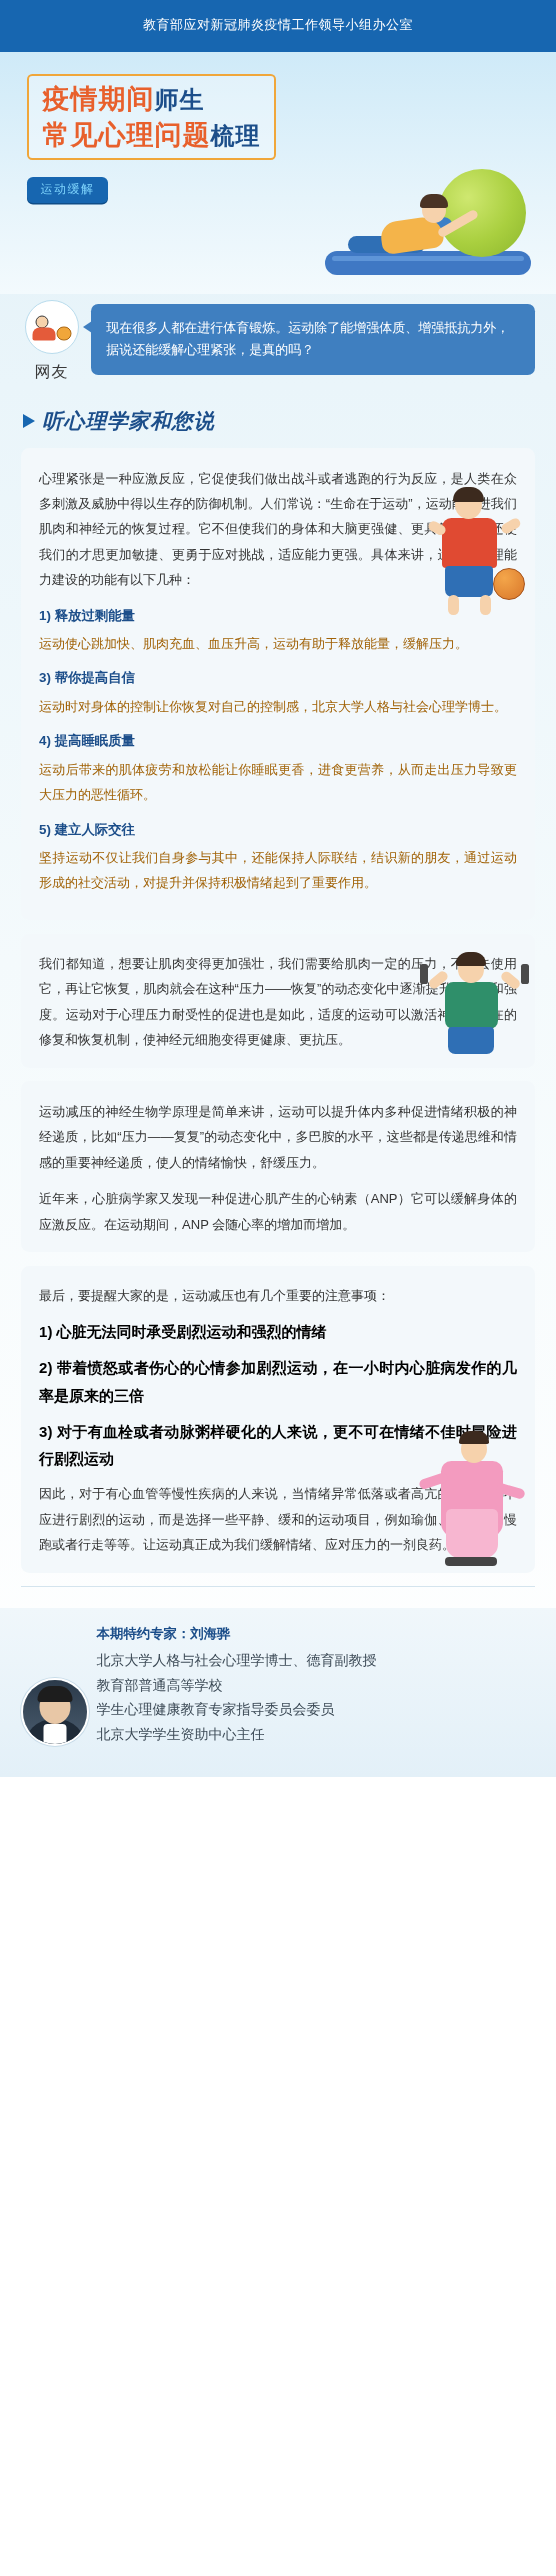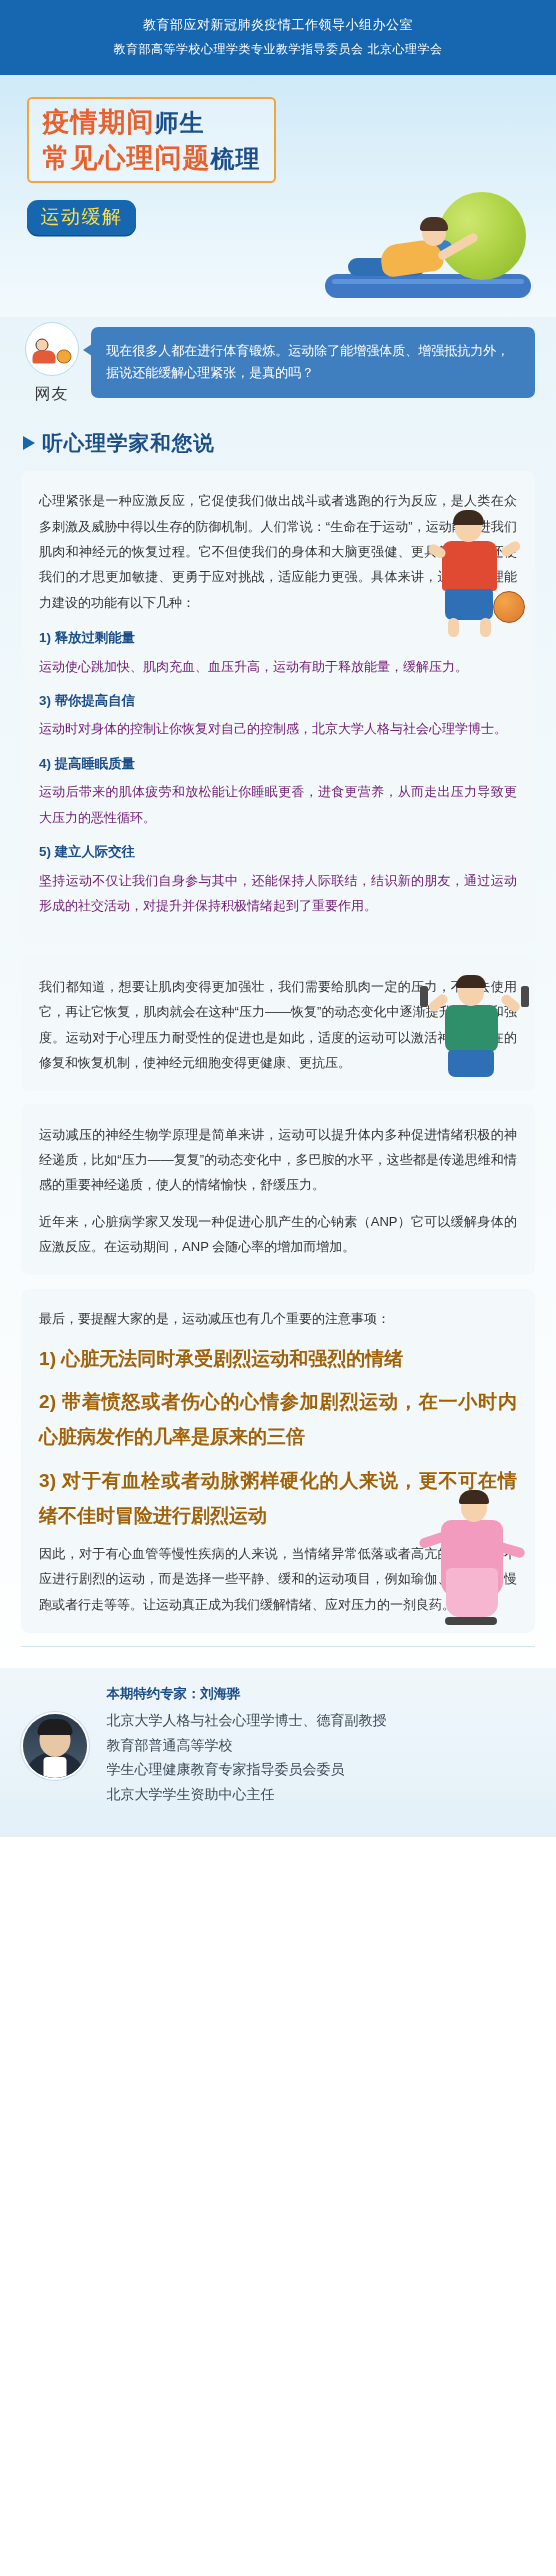"教育部高等学校心理学类专业教学指导委员会 北京心理学会" div.line2 { html: <div>教育部高等学校心理学类专业教学指导委员会 北京心理学会</div> -> none }
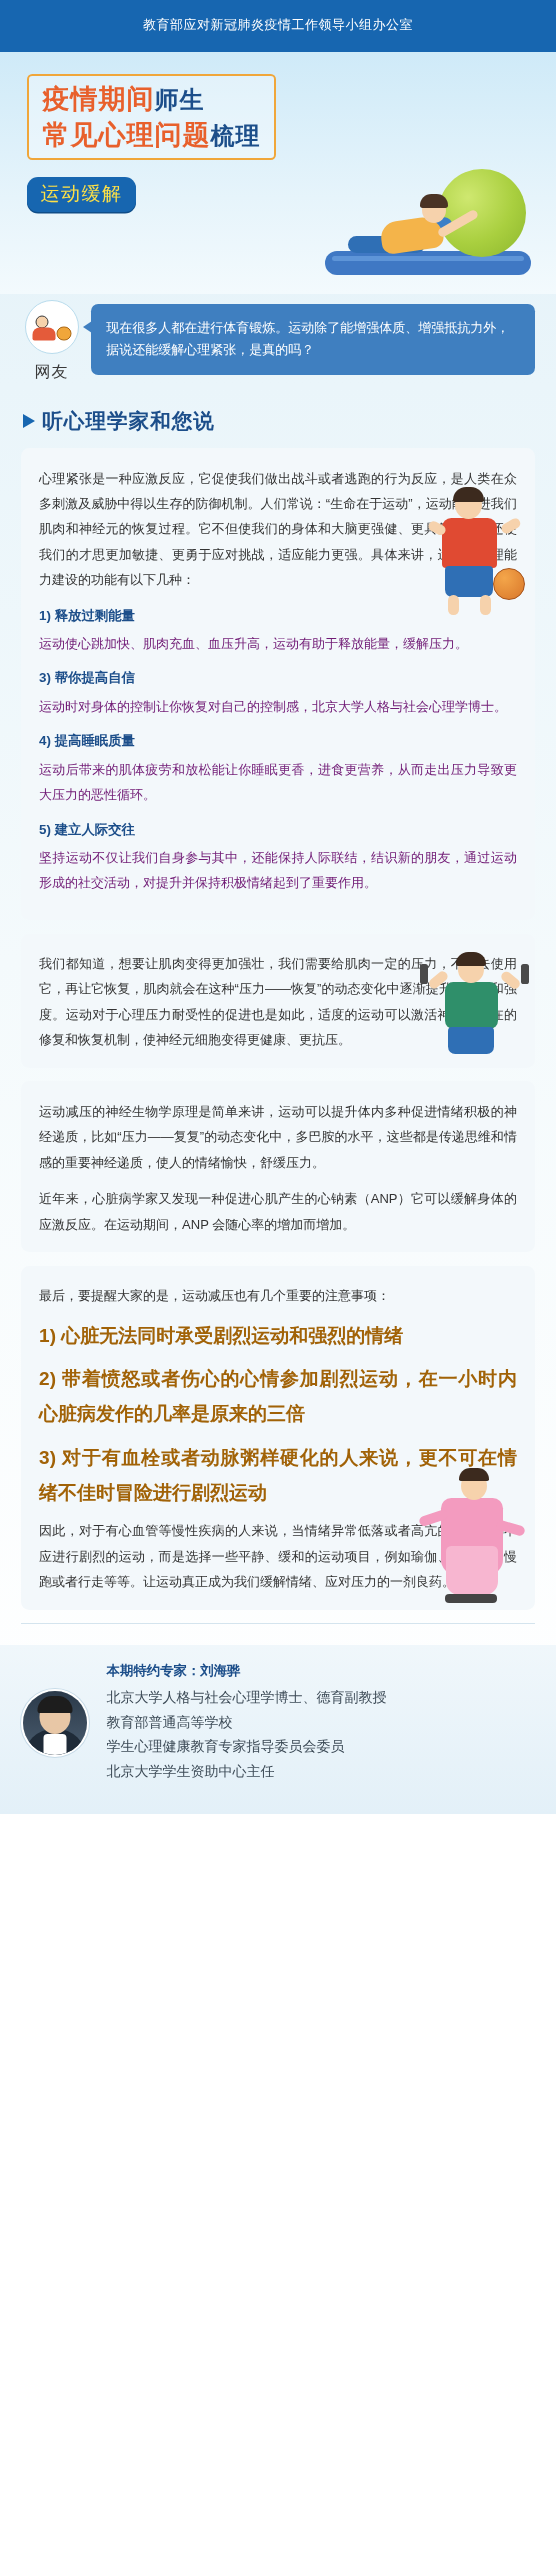"运动缓解" .sub-banner { border-radius: 11px -> 6px; color: #fde047 -> #7dd3fc; font-size: 19px -> 12px }
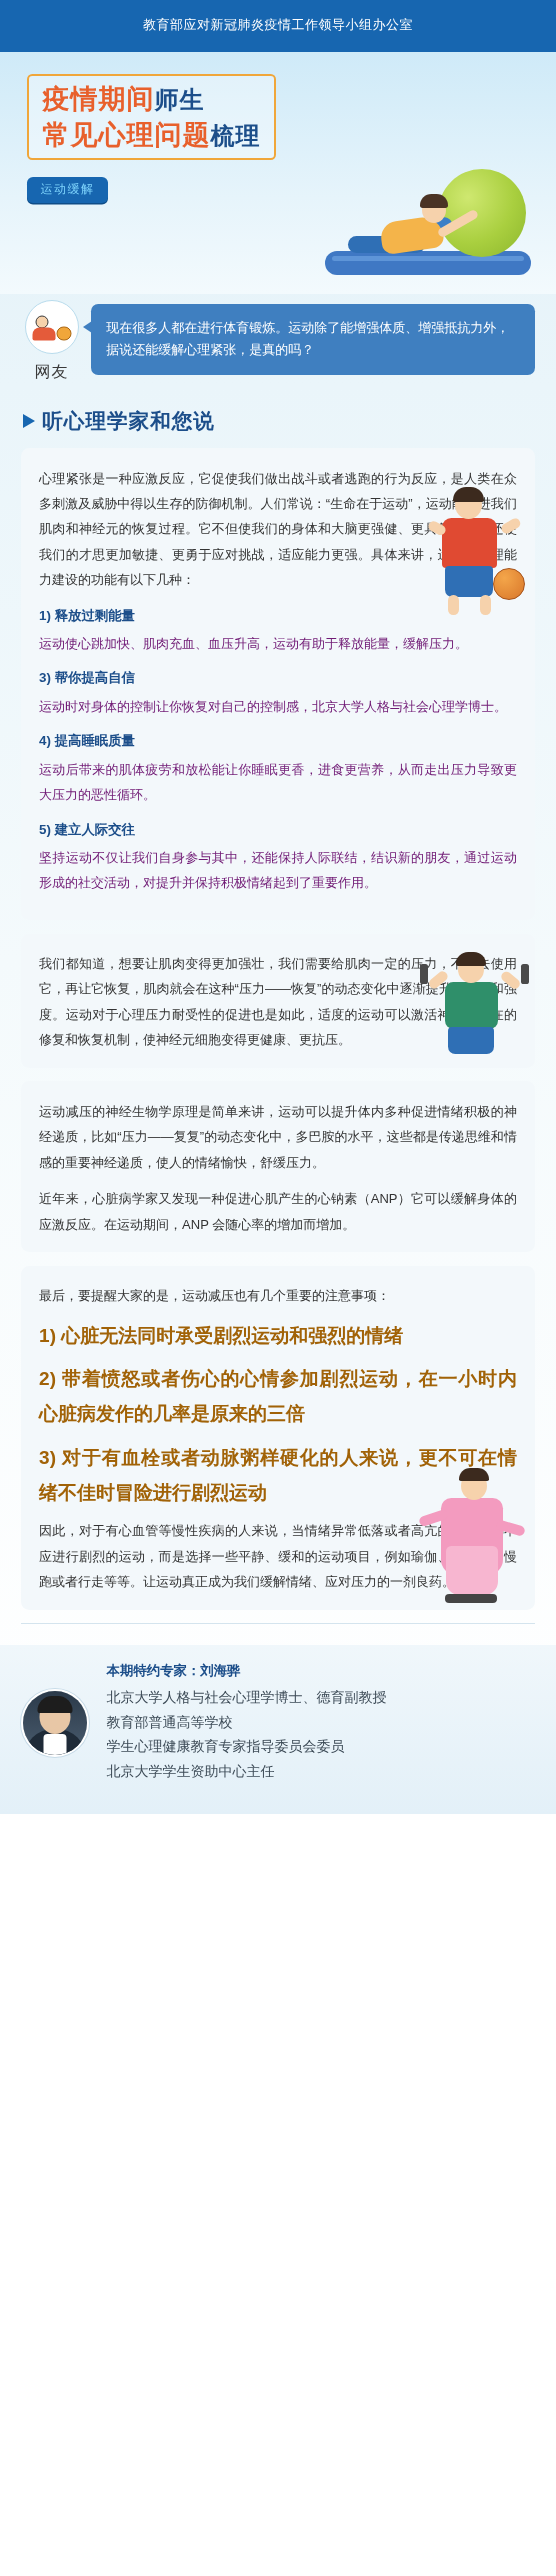"听心理学家和您说" .section-head { font-style: none -> italic }
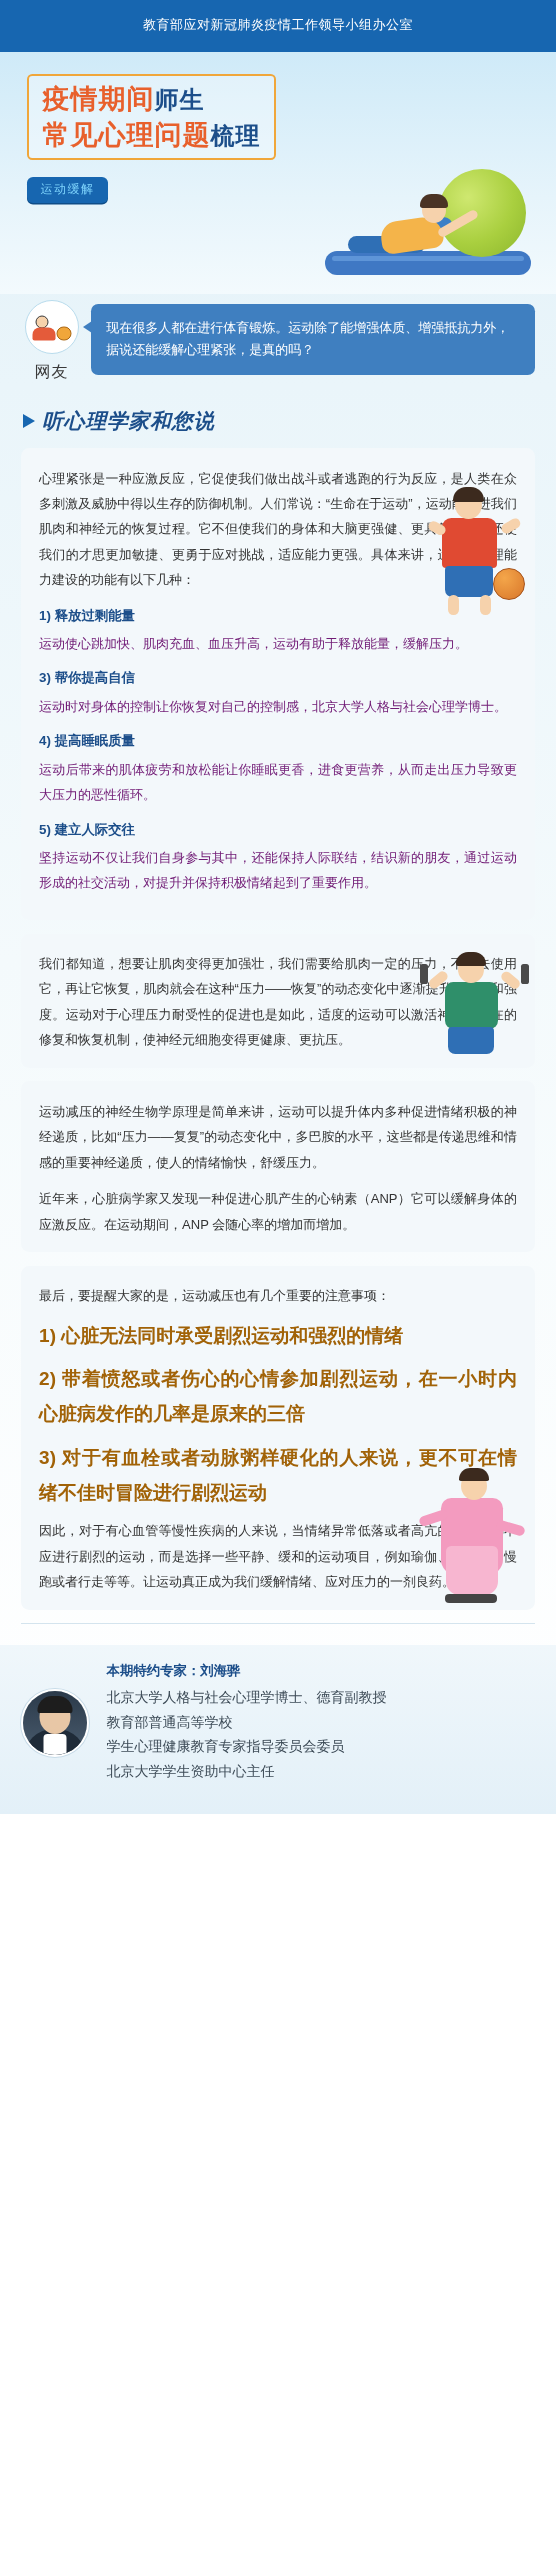"运动使心跳加快、肌肉充血、血压升高，运动有助于释放能量，缓解压力。" .ol .body { color: #701a75 -> #a16207 }
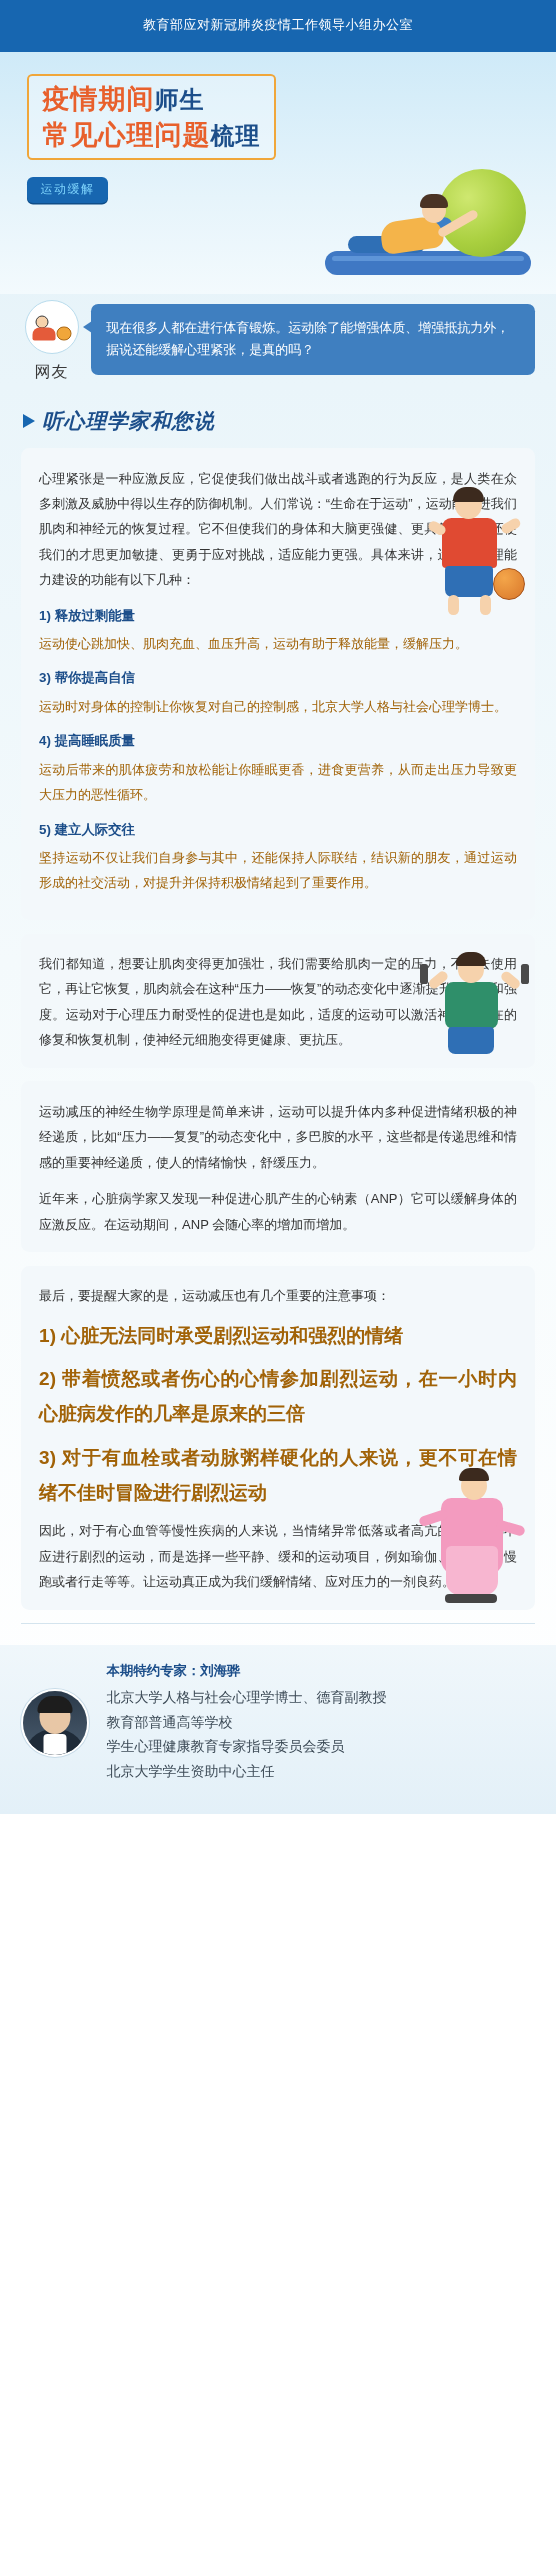"1) 心脏无法同时承受剧烈运动和强烈的情绪" .warn-list li { color: #a16207 -> #000000; font-size: 19px -> 15px }
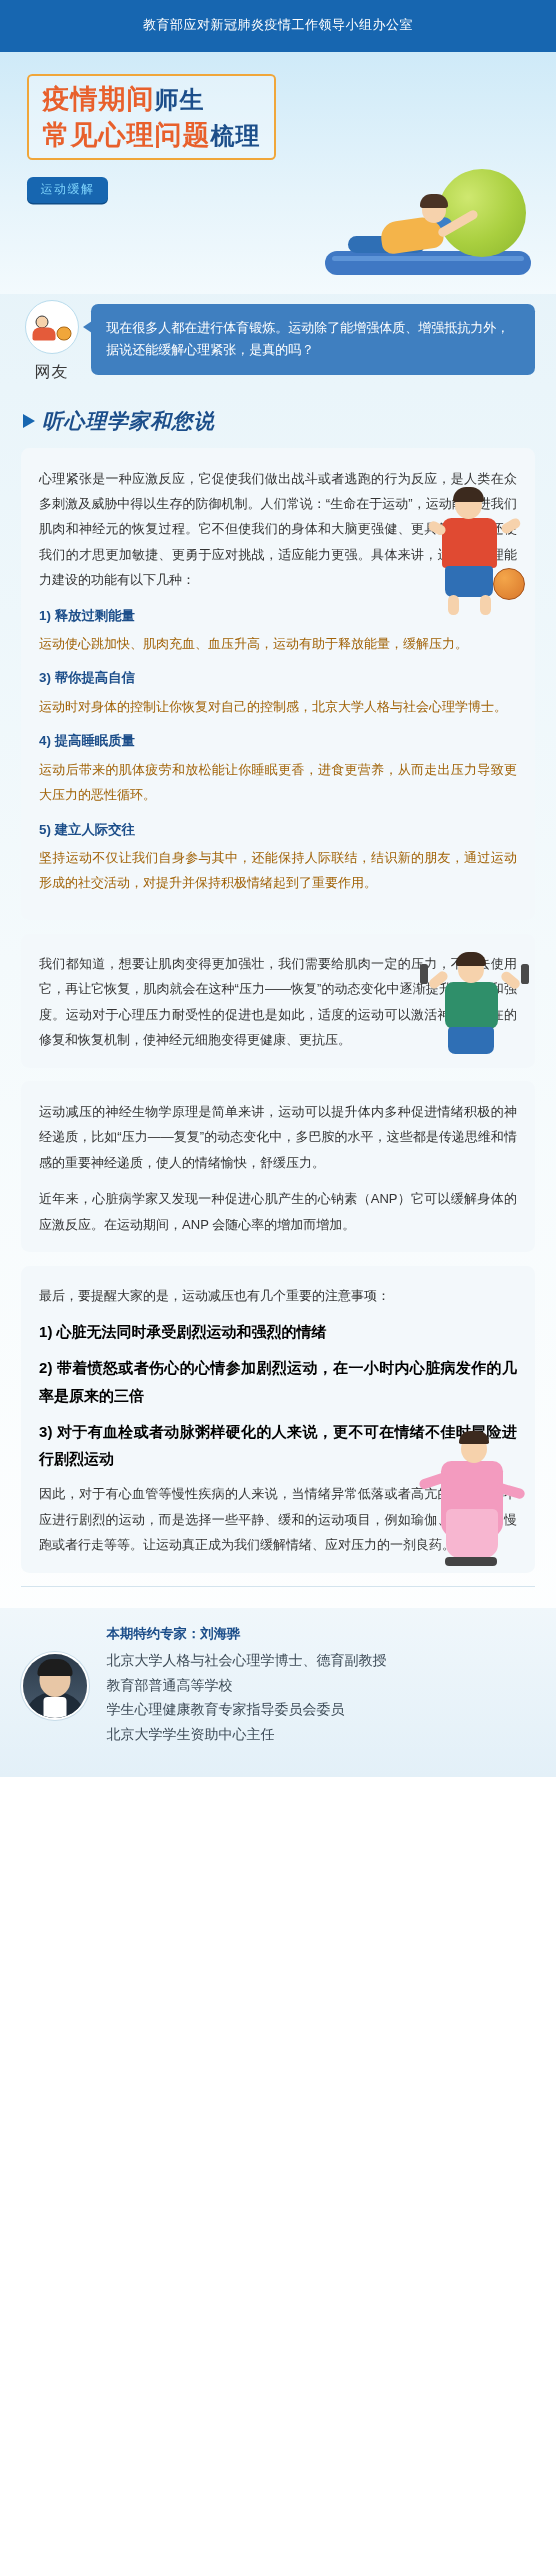"本期特约专家：刘海骅" .expert { align-items: center -> flex-end; gap: 18px -> 8px }
